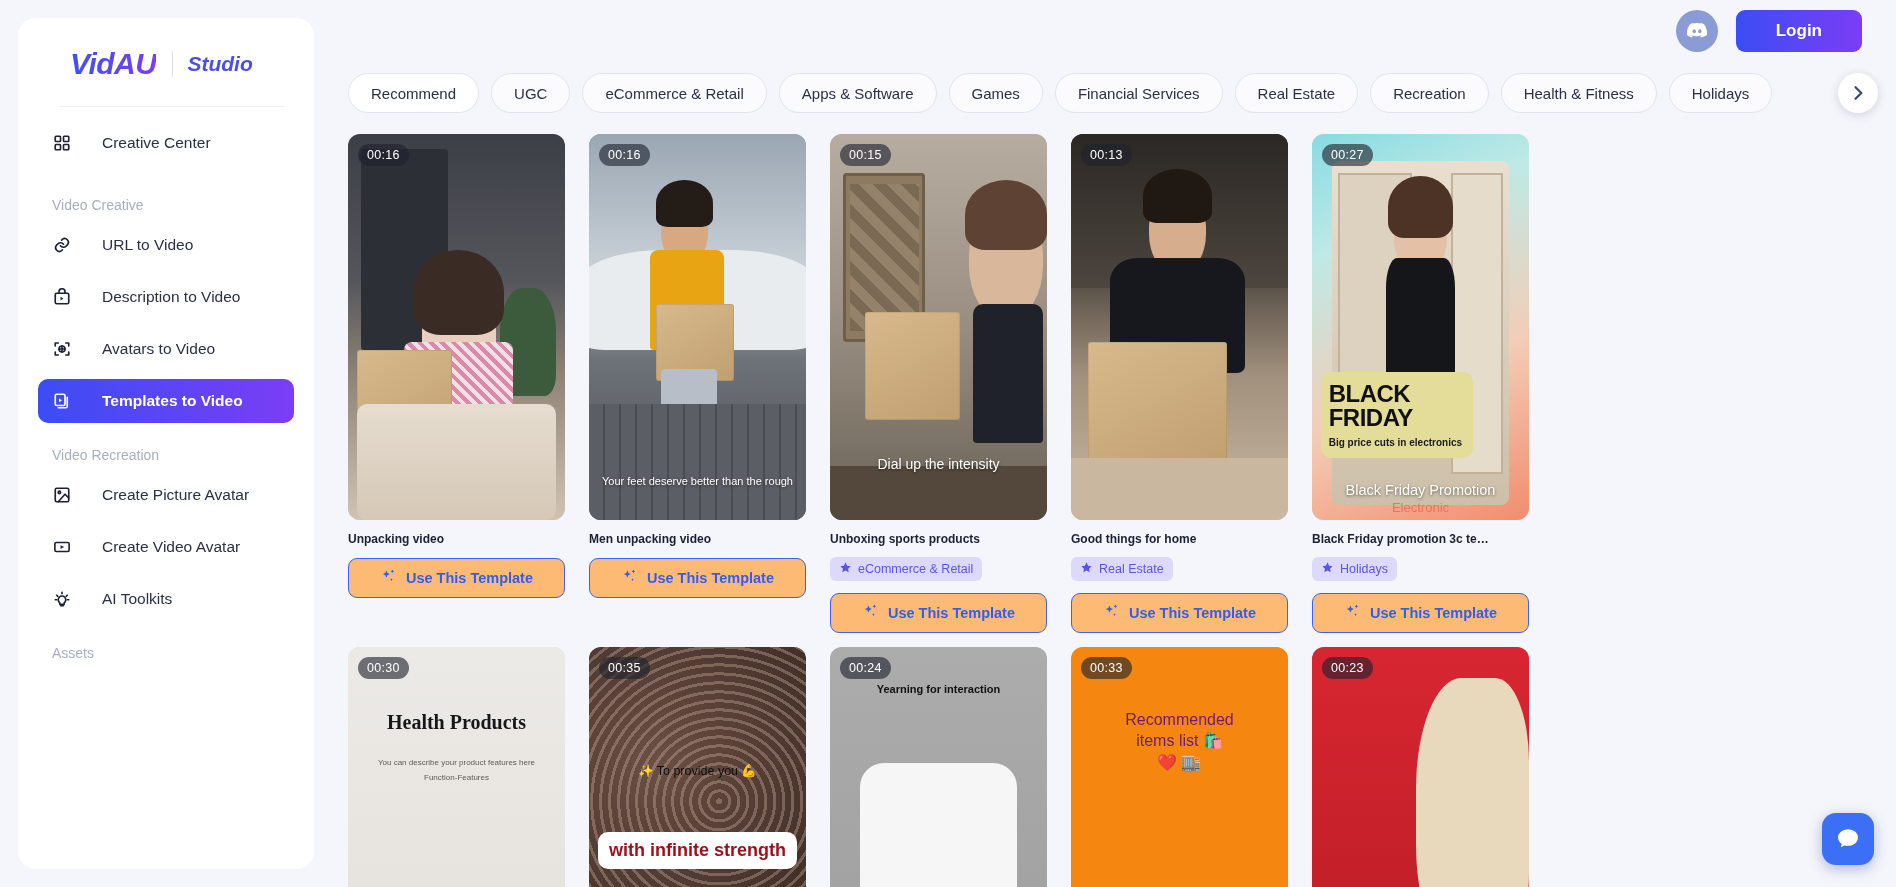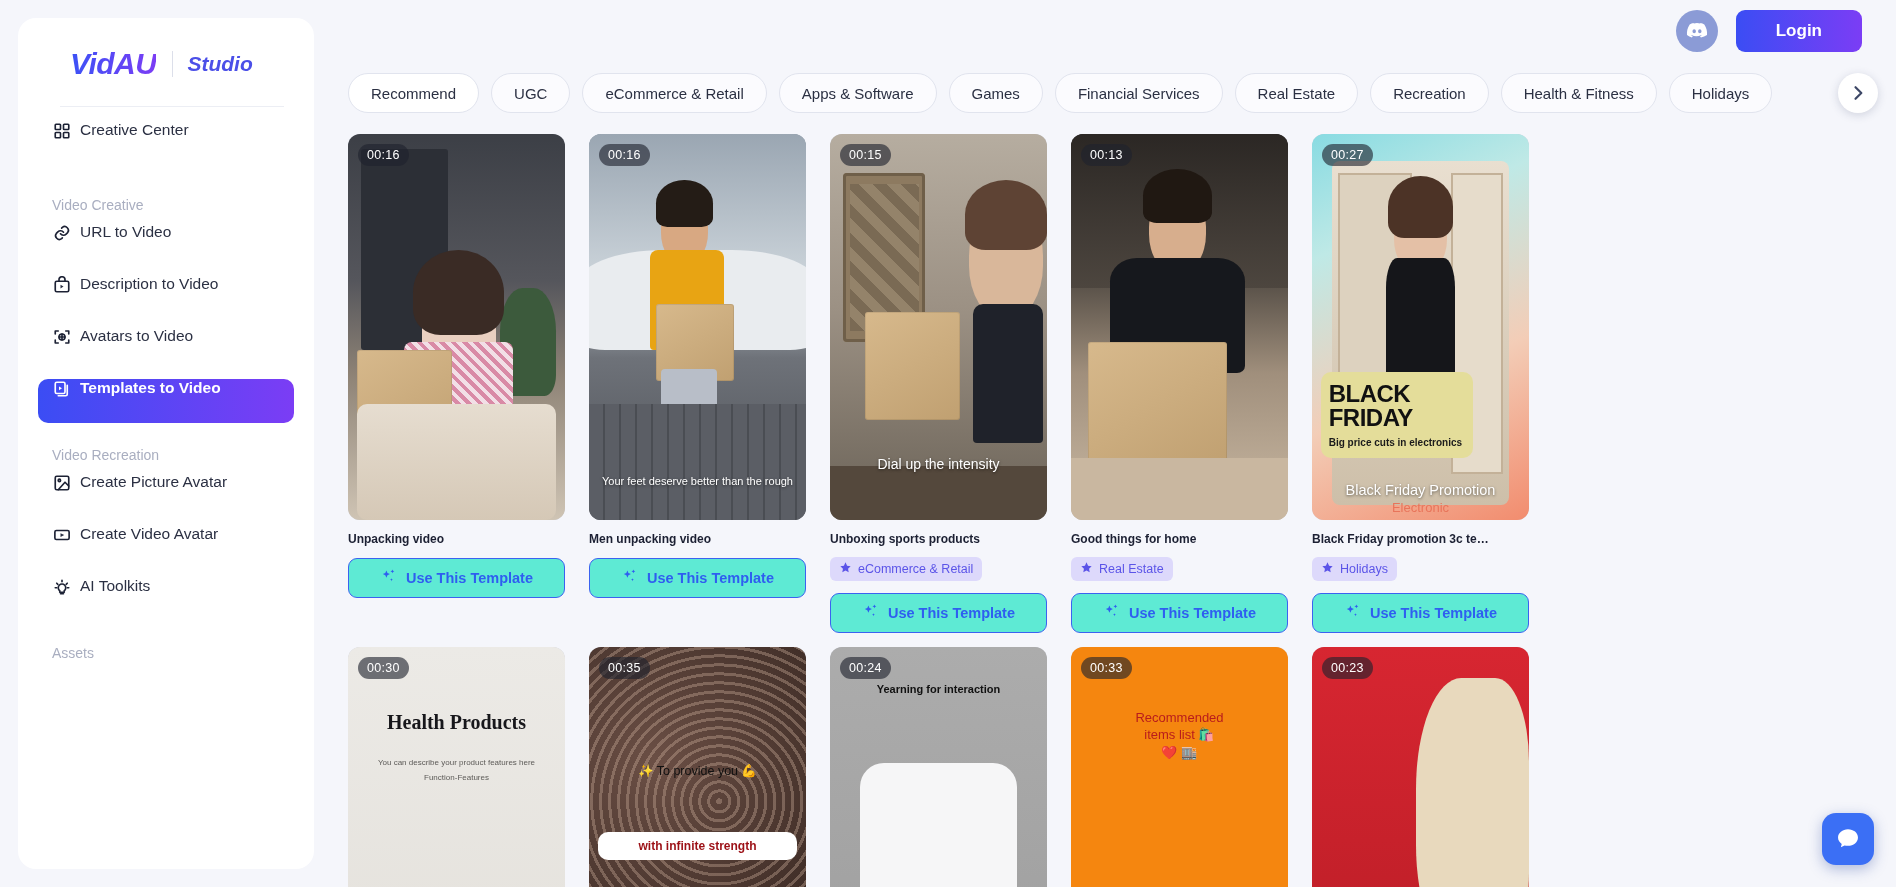"Creative Center" .nav-item { align-items: flex-start -> center; gap: 8px -> 30px }
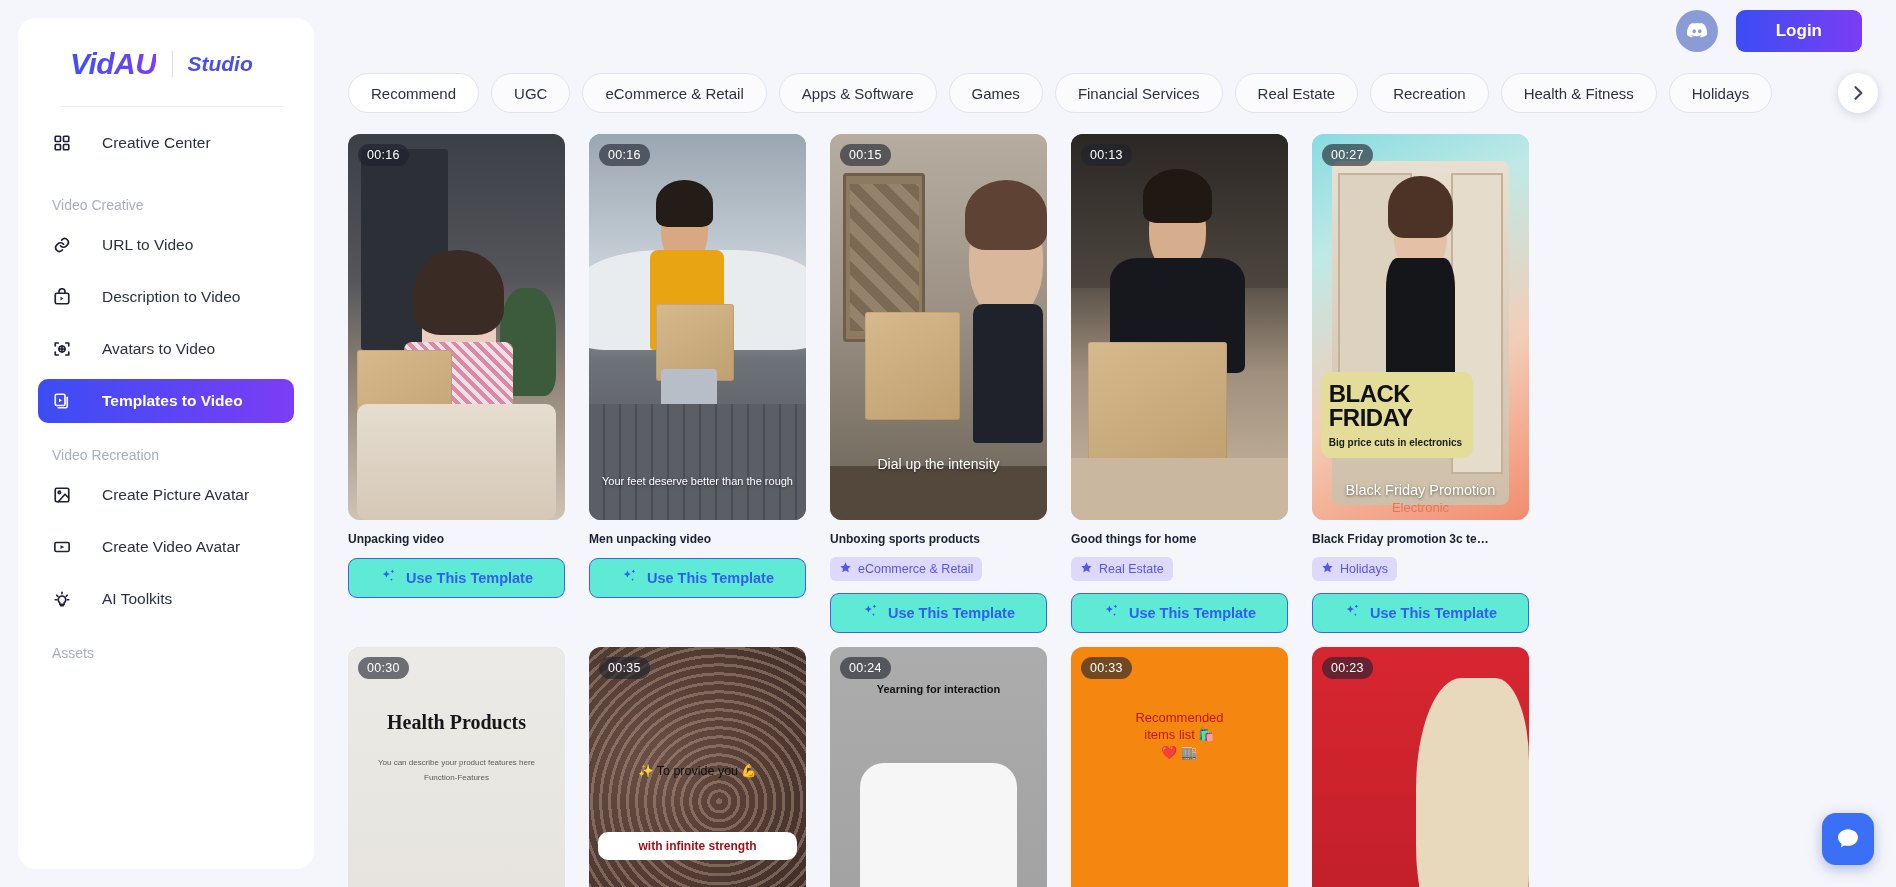"Use This Template" .use-btn { background: #5eead4 -> #fdba74 }
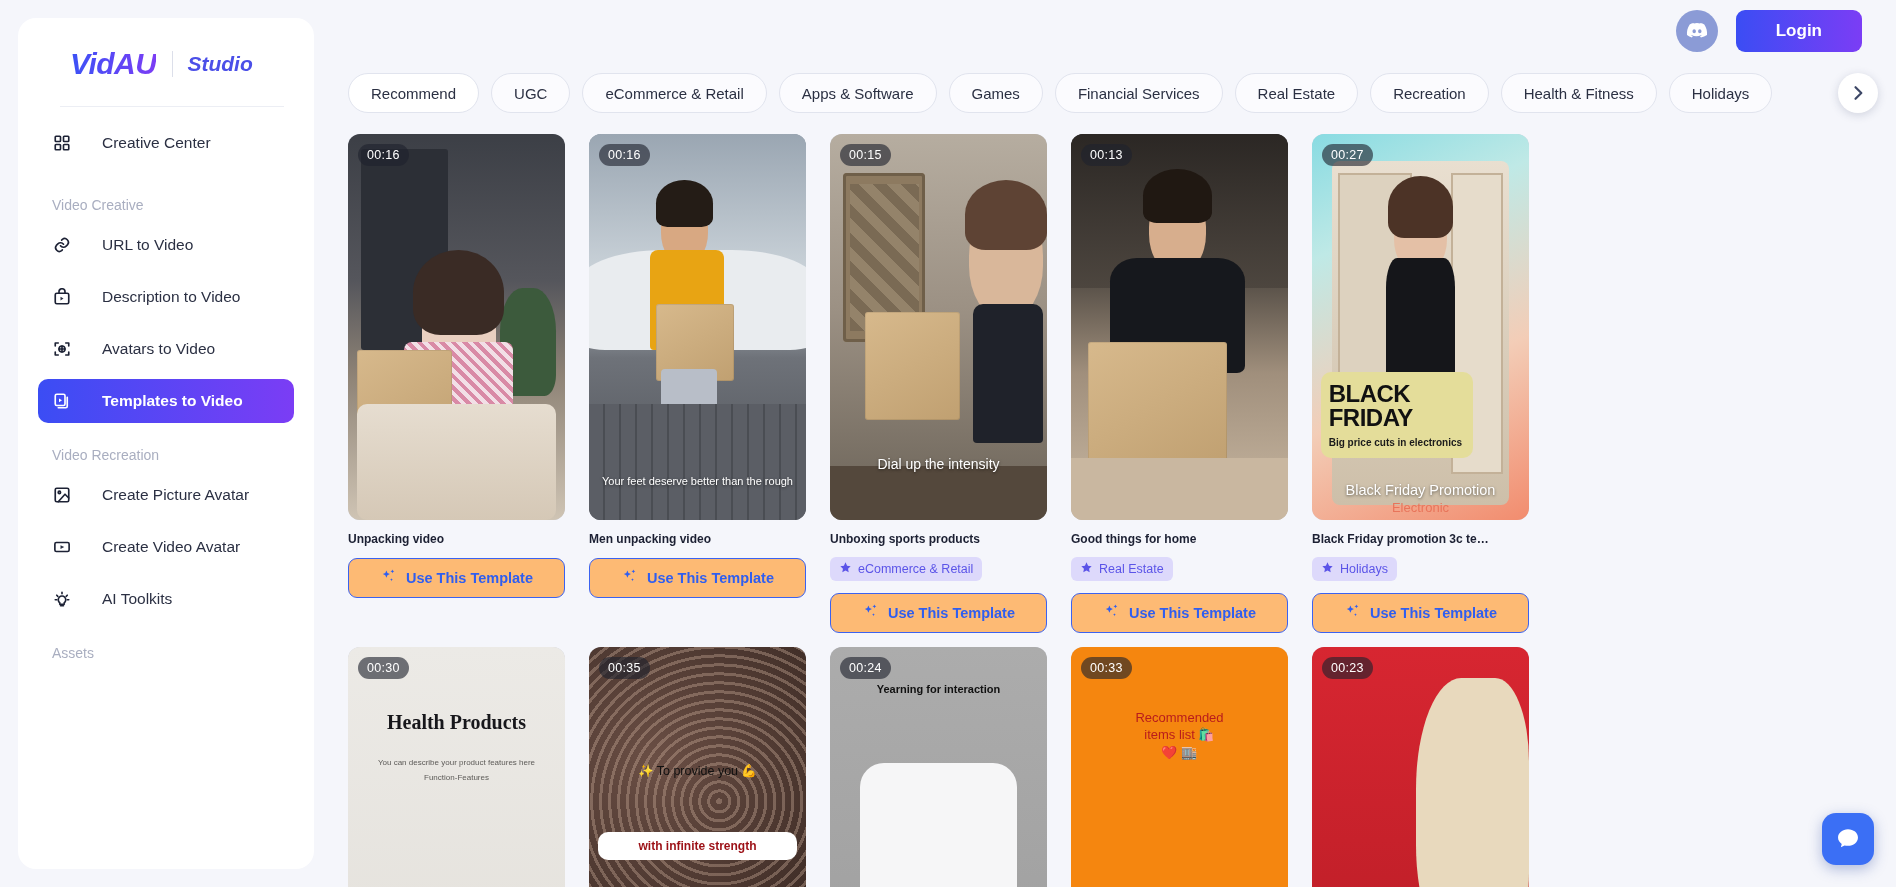"Recommended" div.cap { color: #b91c1c -> #701a75; font-size: 13px -> 16px }
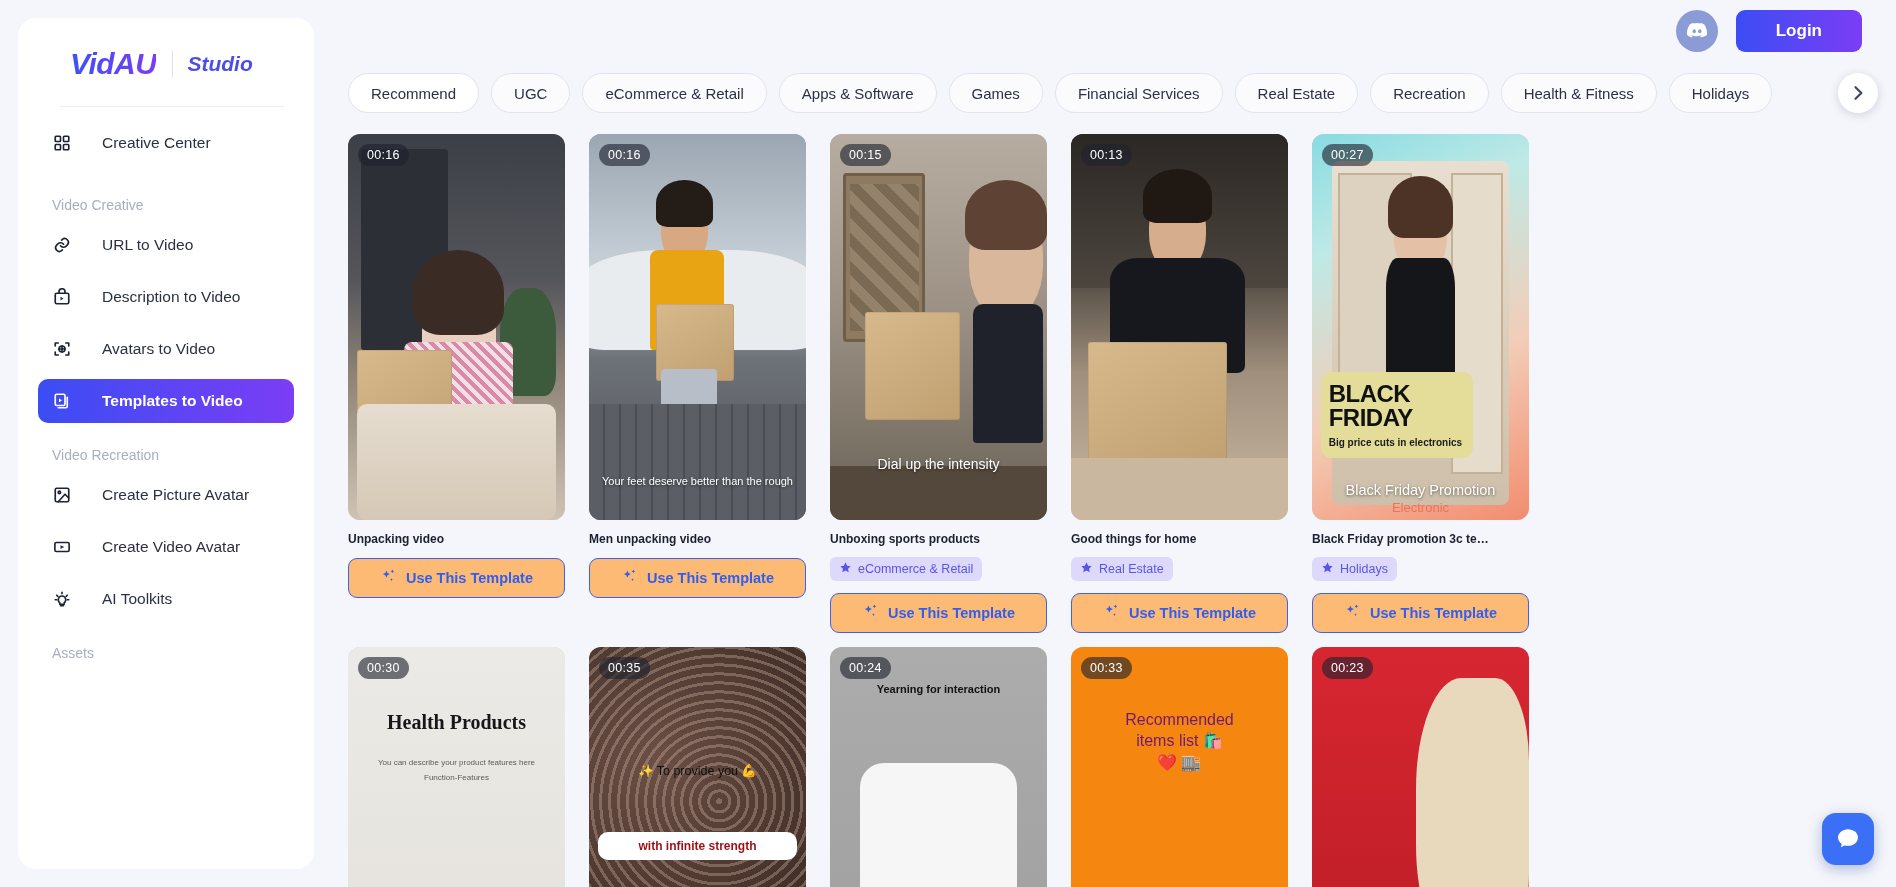"with infinite strength" div.cap { font-size: 12px -> 18px }
